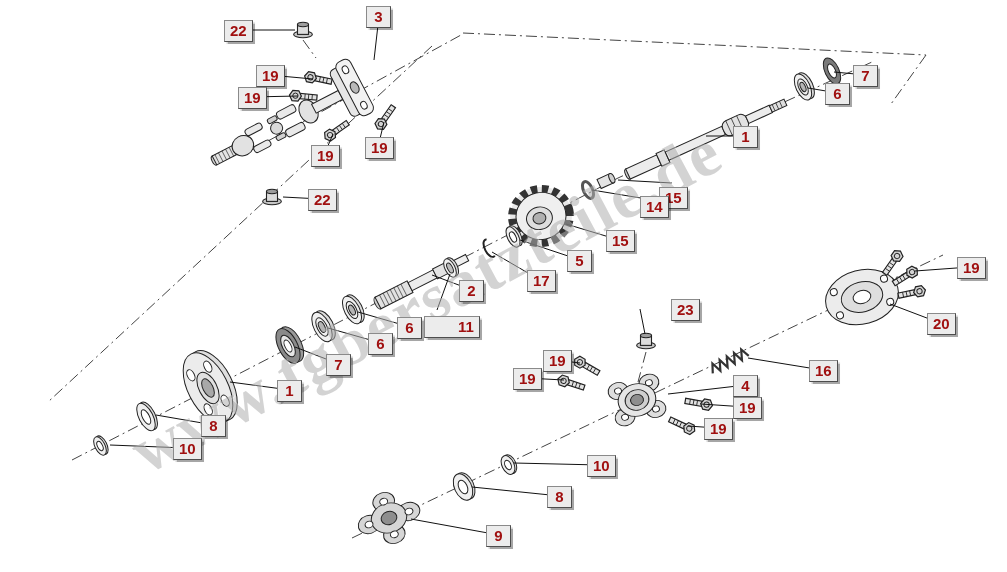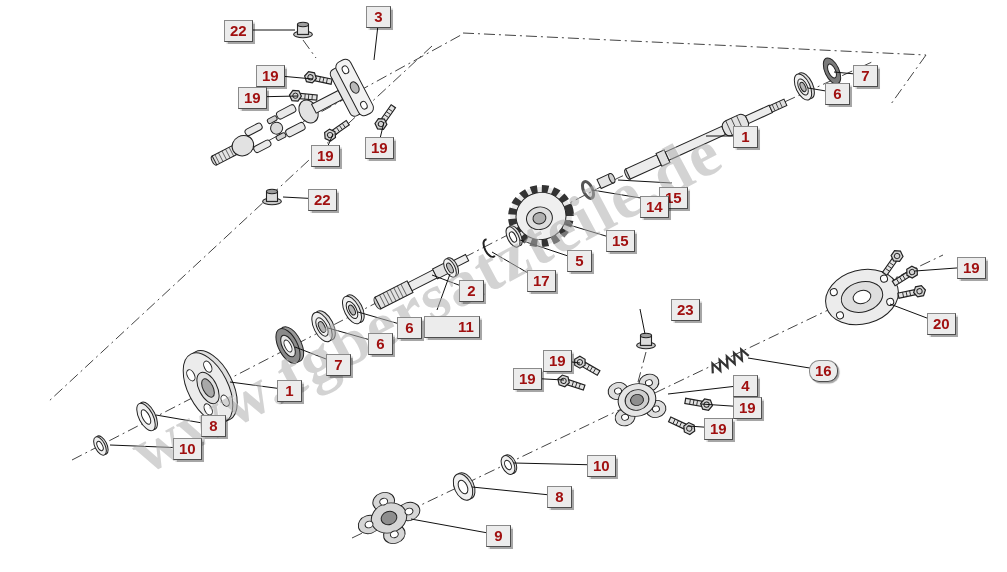"16" div.callout { border-radius: 10px -> none }
